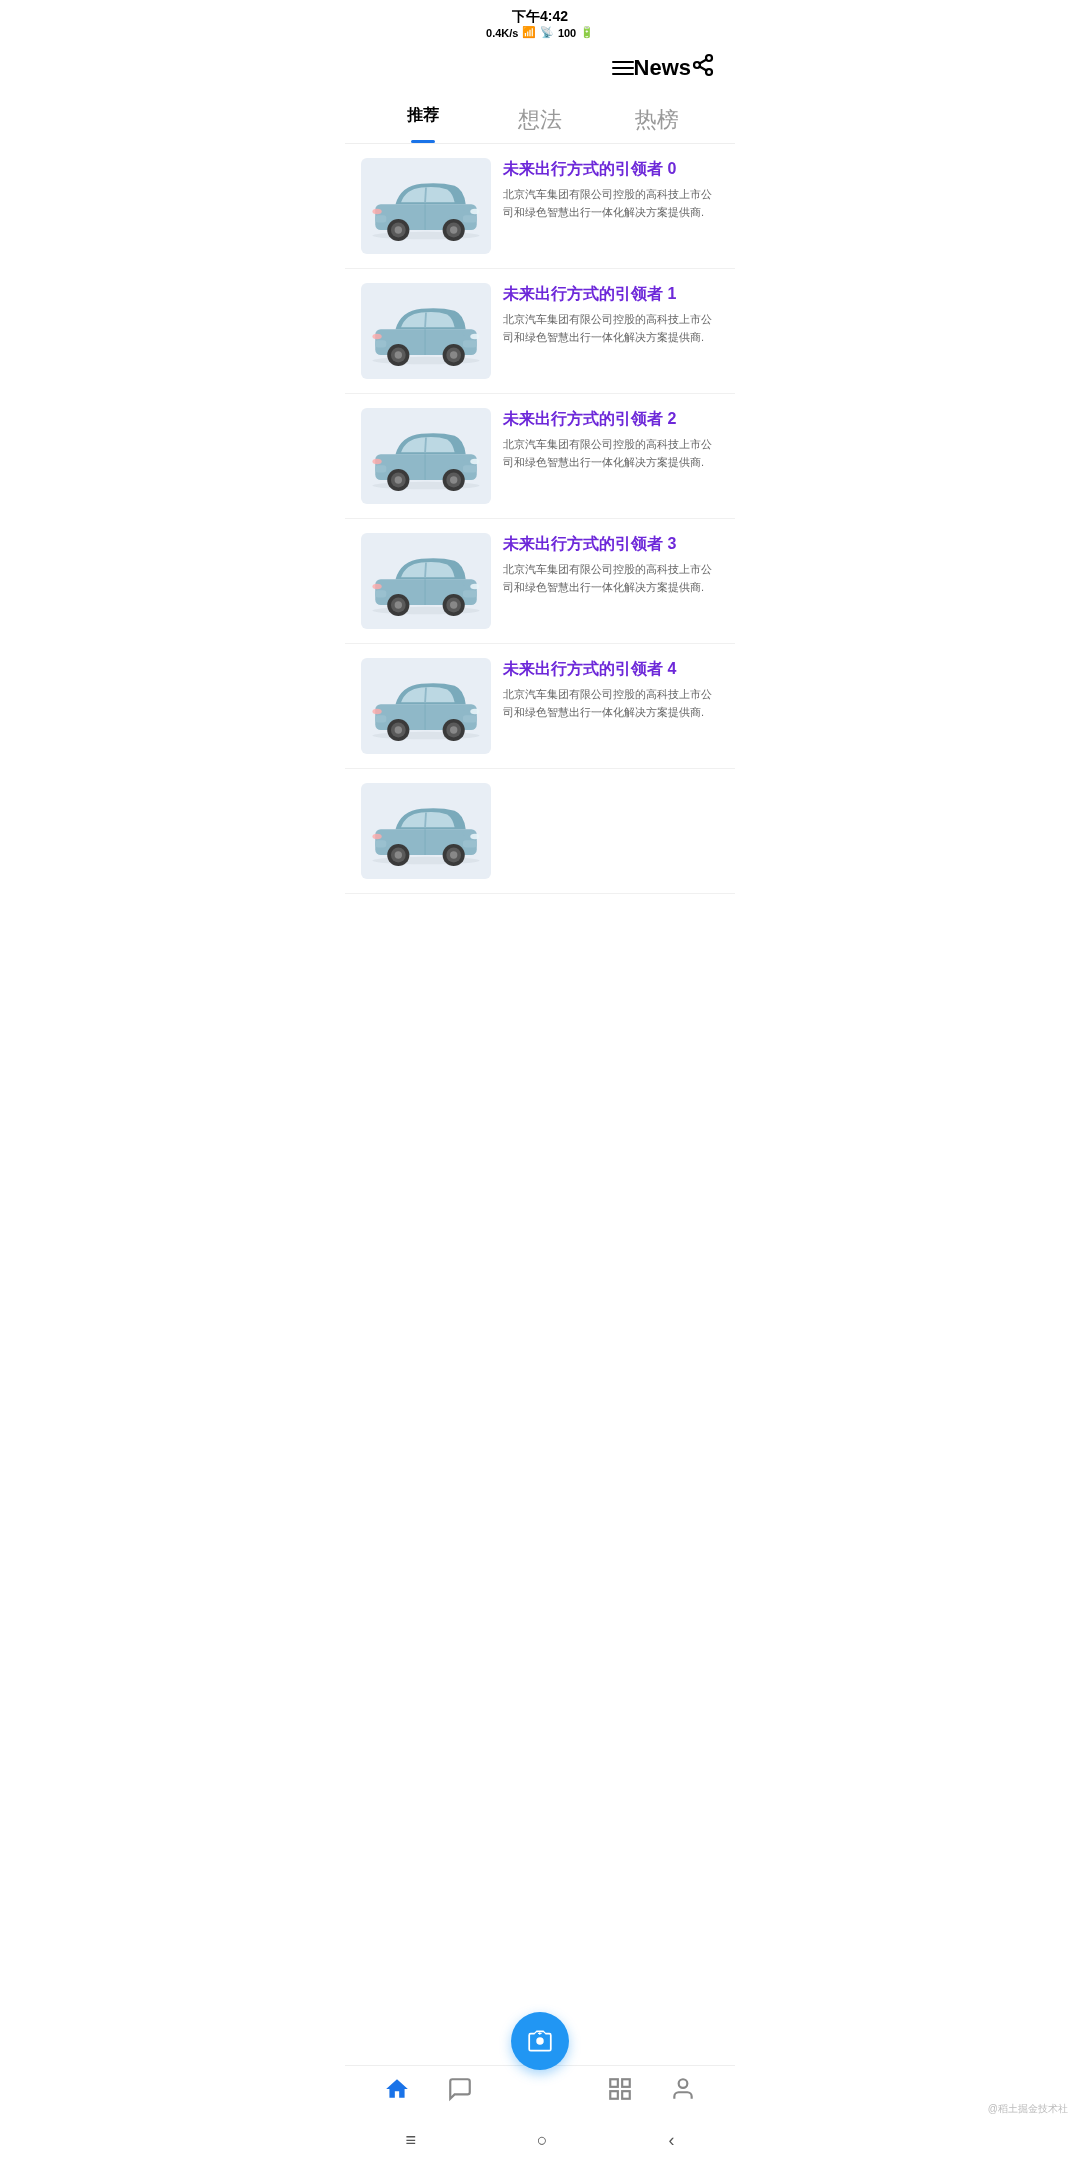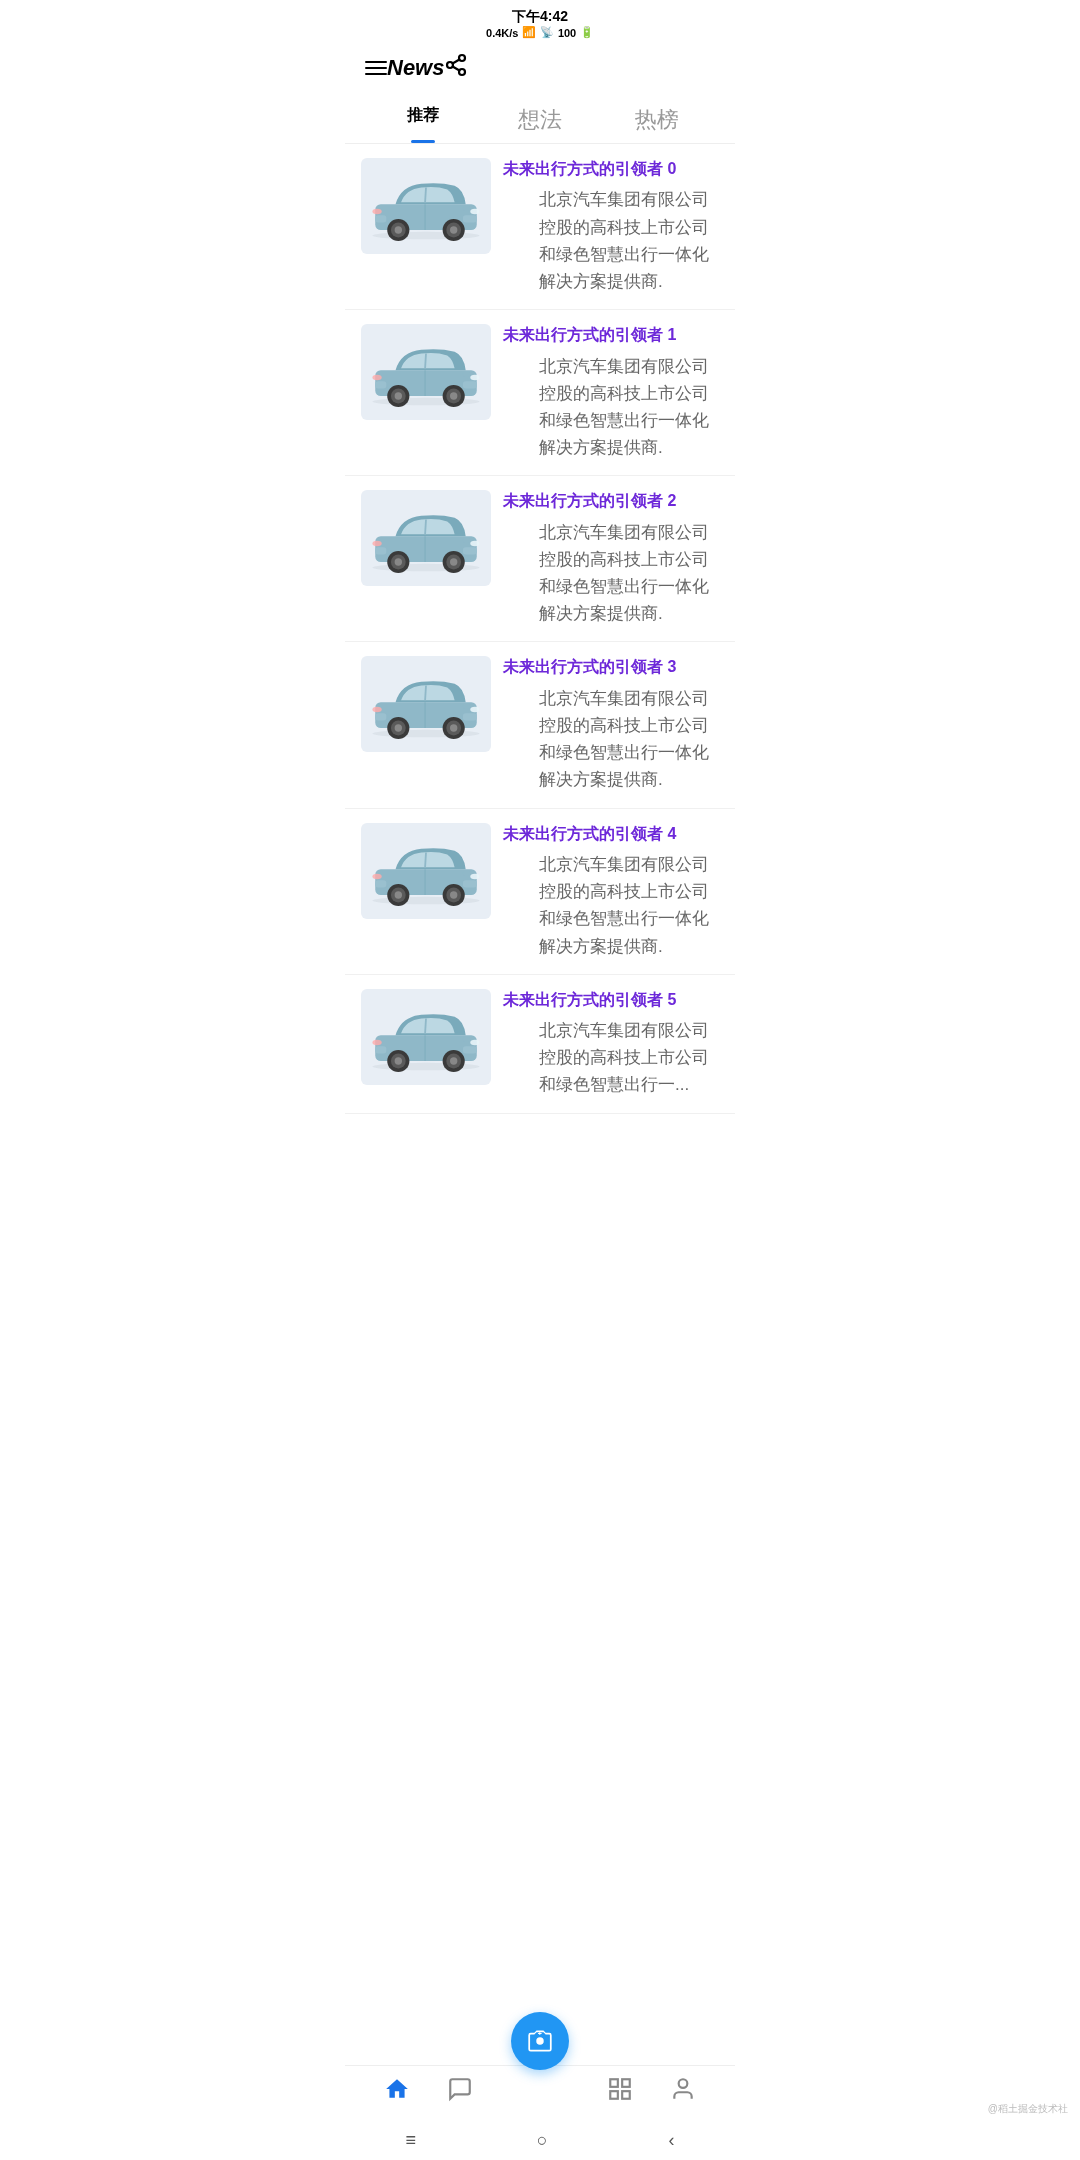"News" .header { font-style: italic -> none; justify-content: flex-start -> flex-end }
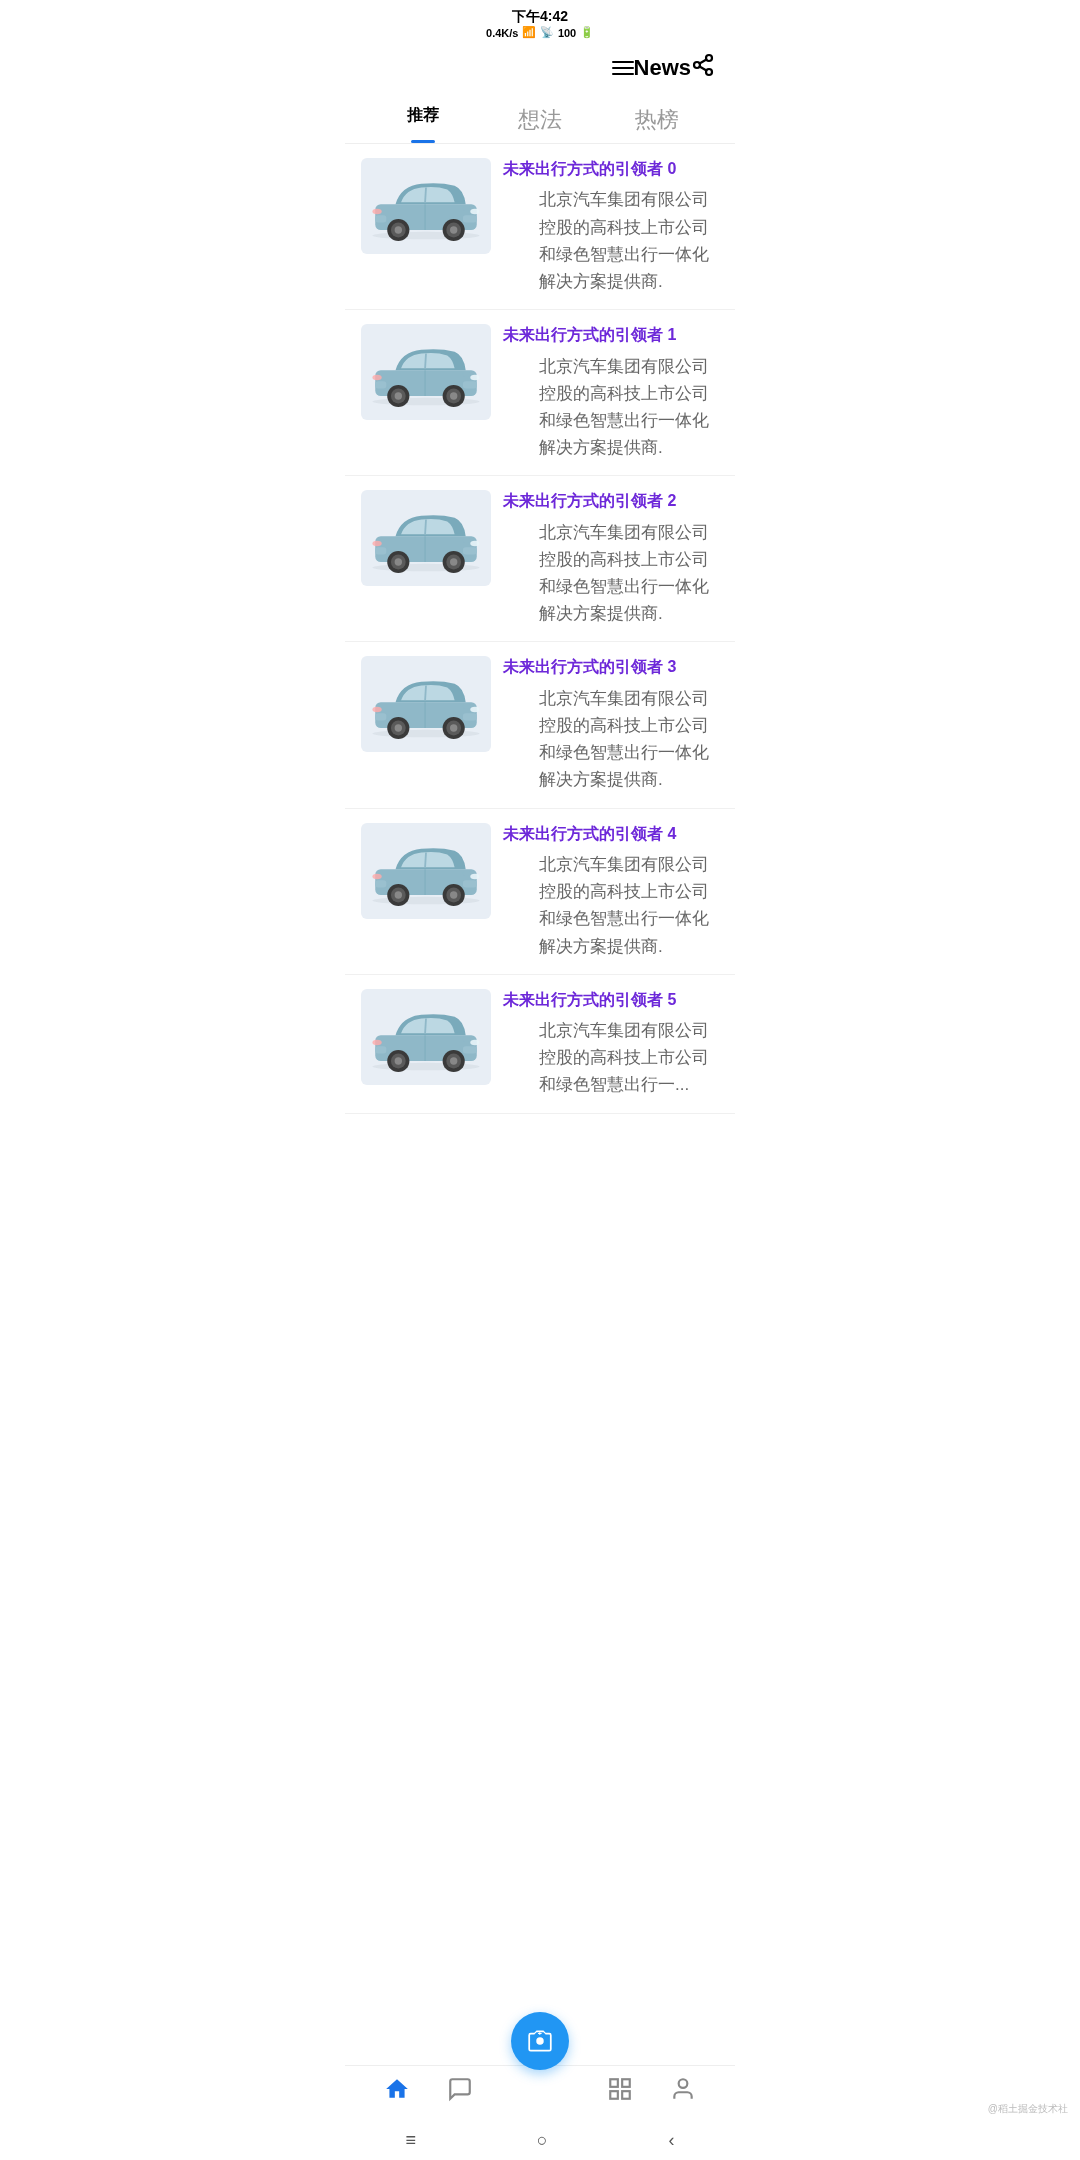"北京汽车集团有限公司控股的高科技上市公司和绿色智慧出行一体化解决方案提供商." .news-desc { font-size: 17px -> 11px; margin-left: 36px -> none }
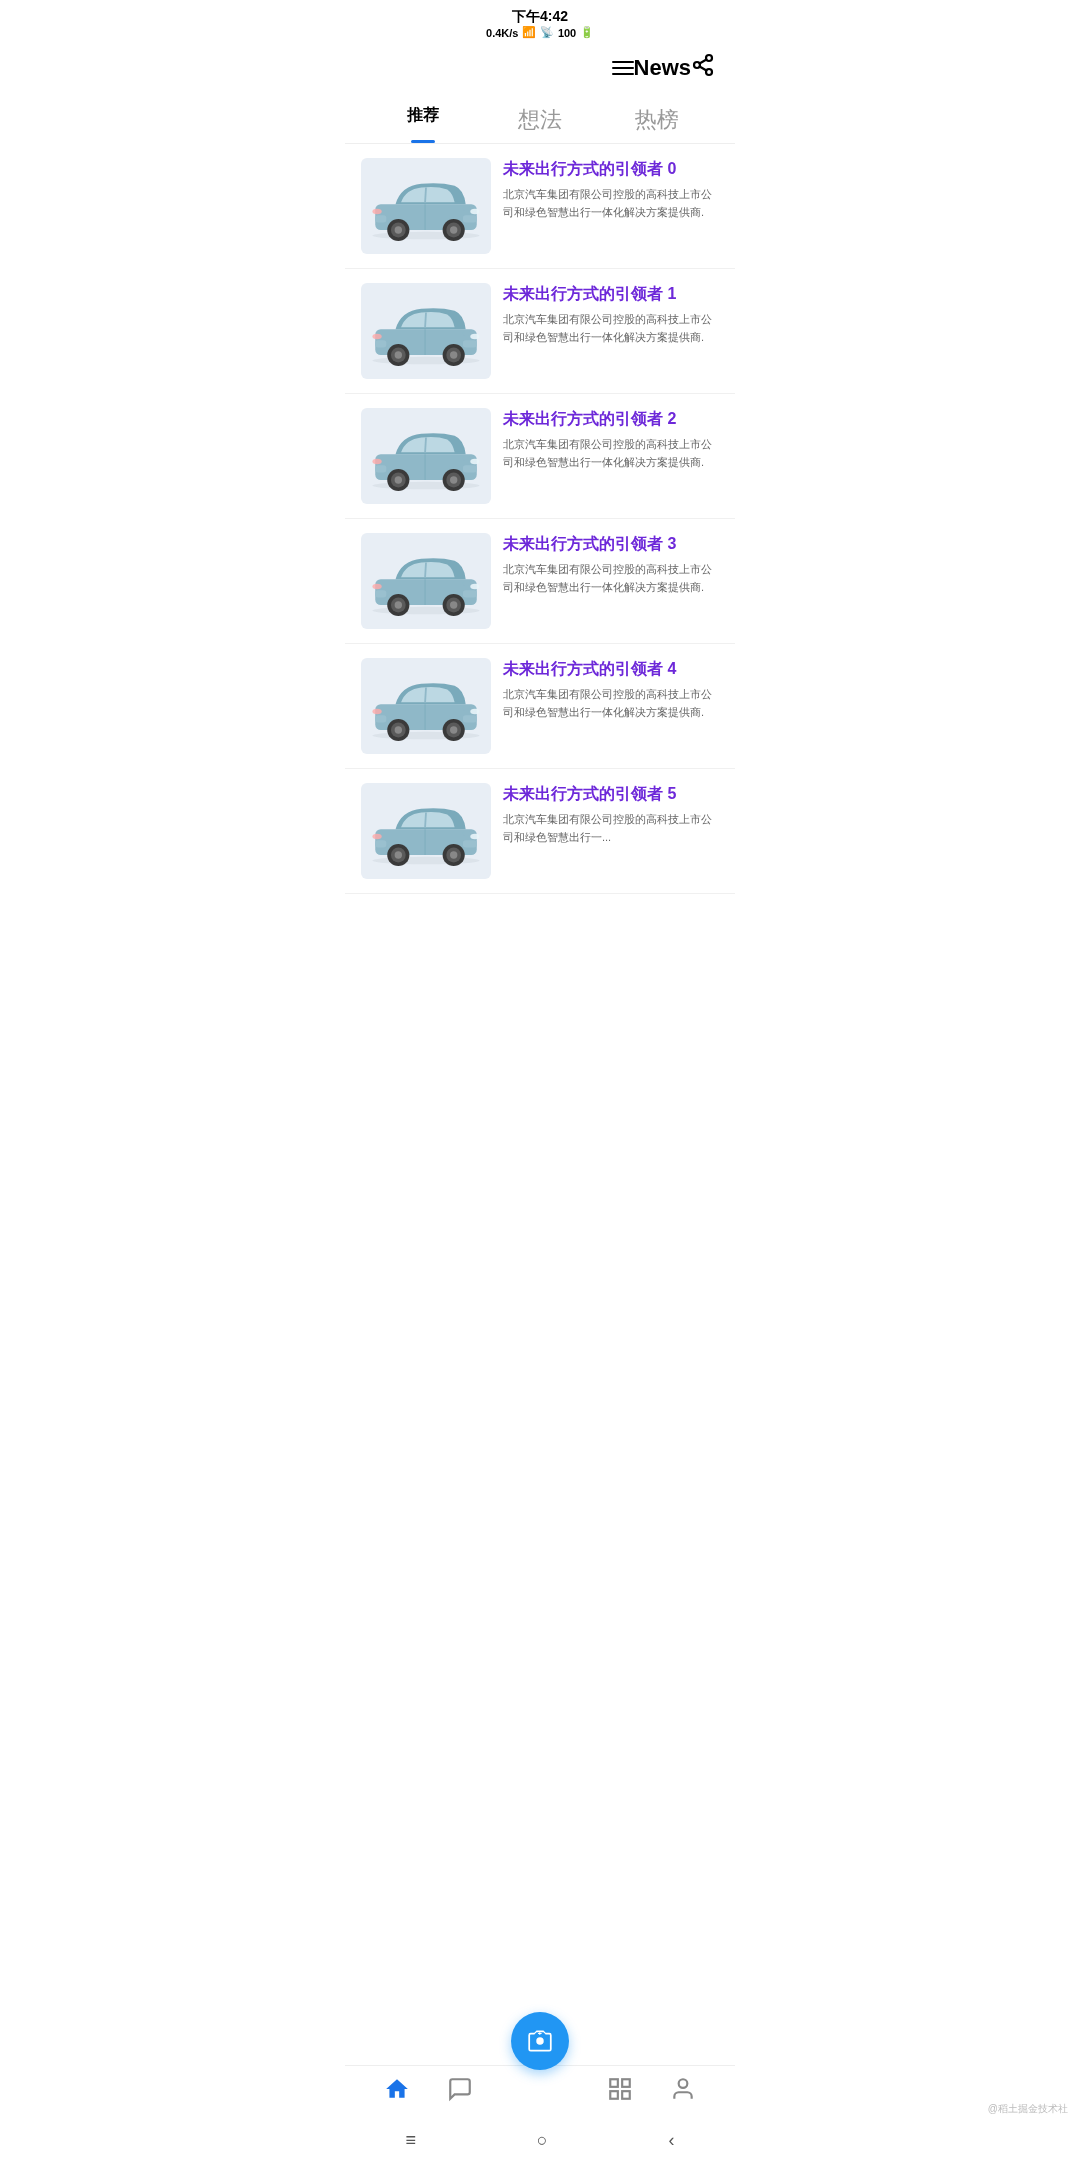"未来出行方式的引领者 5" div.news-content { html: <div> <div>未来出行方式的引领者 5</div> <div>北京汽车集团有限公司控股的高科技上市公司和绿色智慧出行一...</div> </div> -> none }
